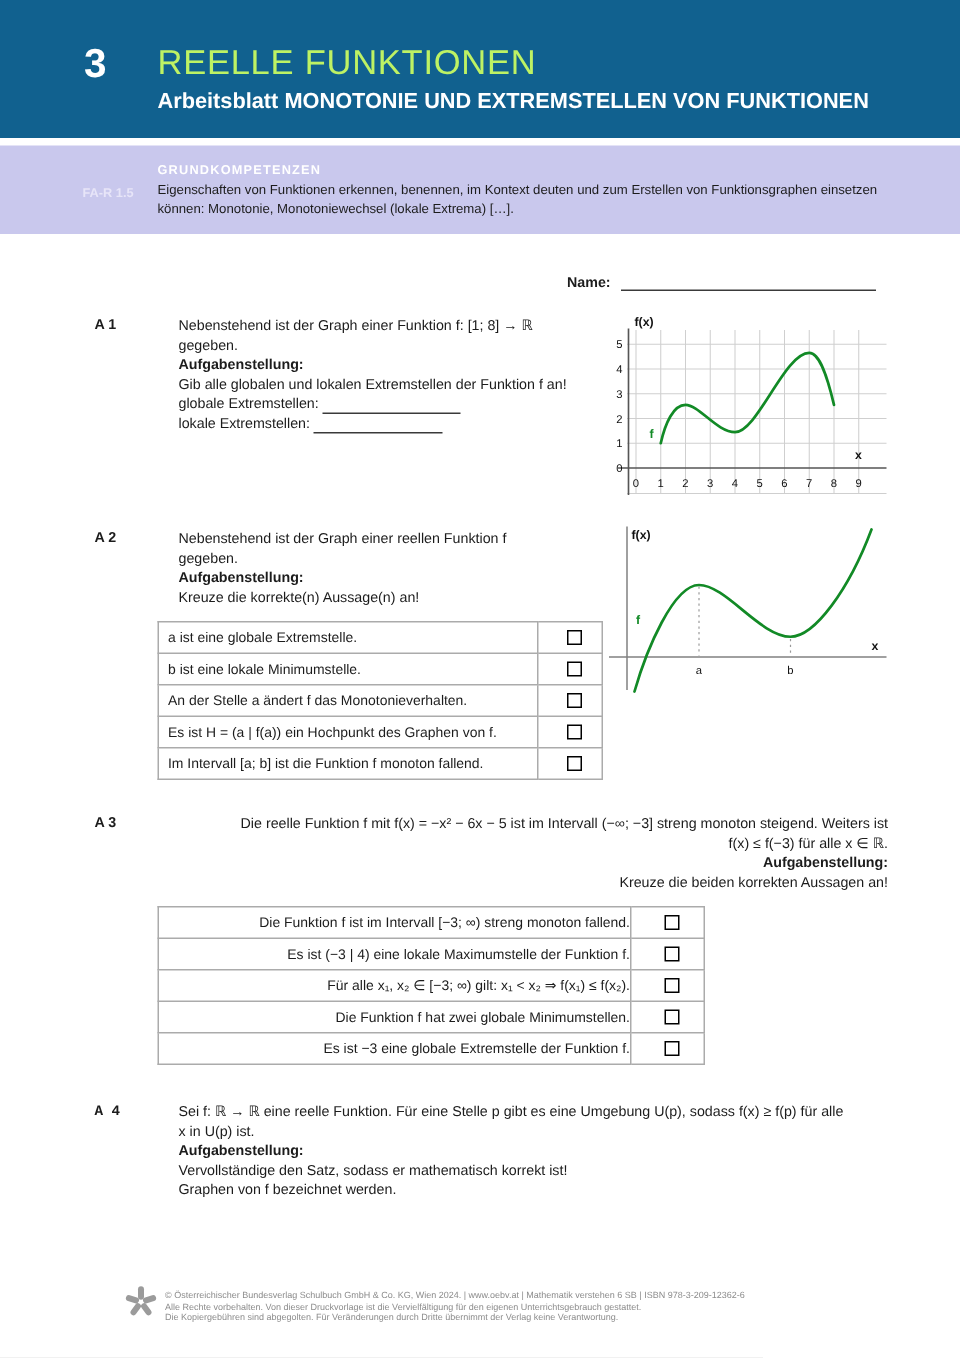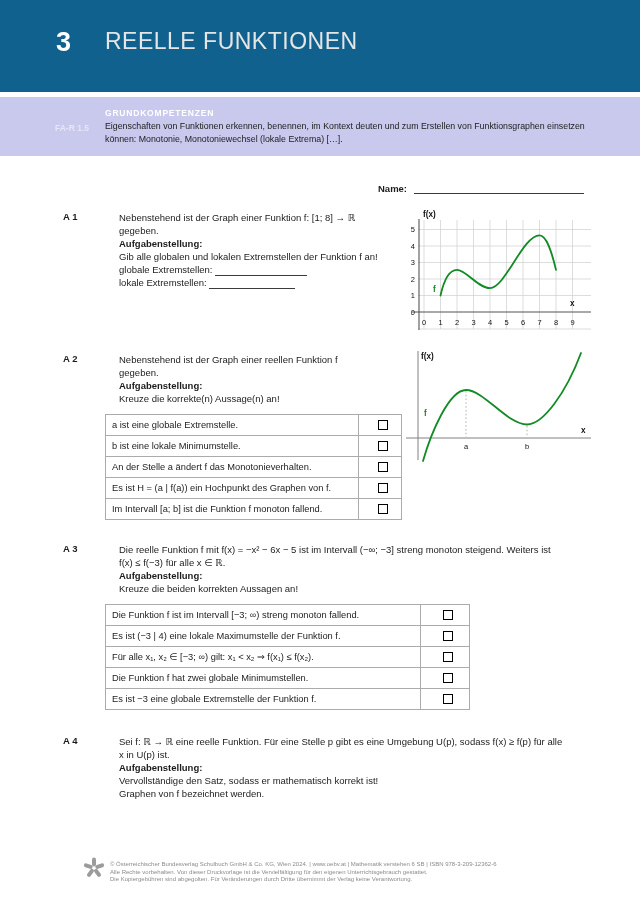"REELLE FUNKTIONEN" .hdr-title { color: #e5e5e5 -> #bef264 }
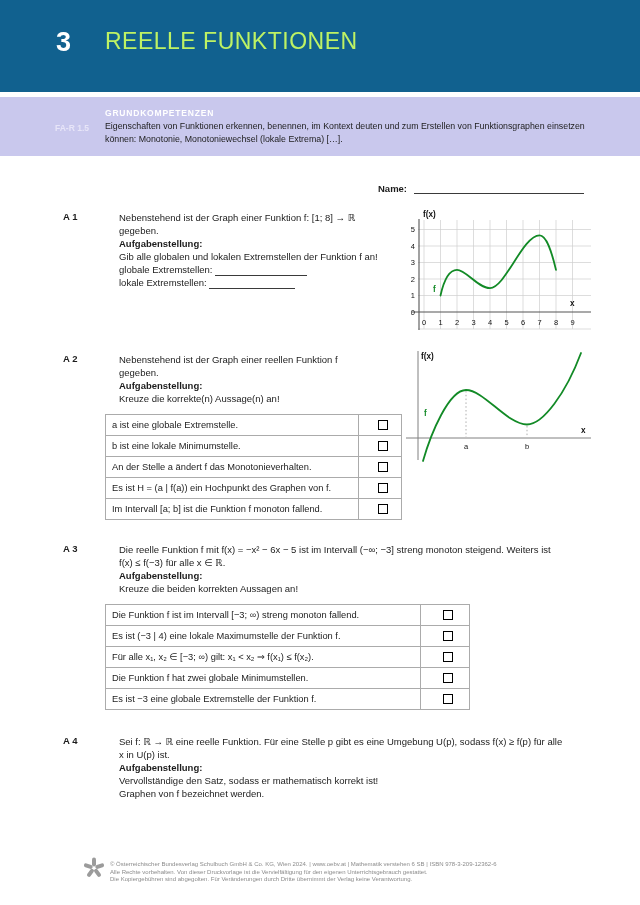"Arbeitsblatt MONOTONIE UND EXTREMSTELLEN" div.hdr-sub { html: none -> <div>Arbeitsblatt MONOTONIE UND EXTREMSTELLEN VON FUNKTIONEN</div> }
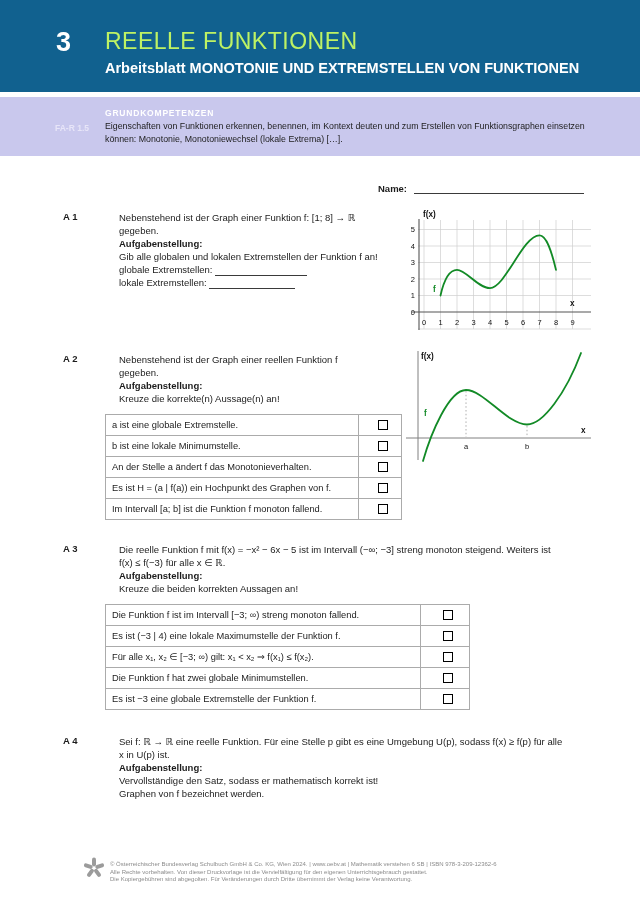"Die reelle Funktion f mit" div.task { text-align: none -> right }
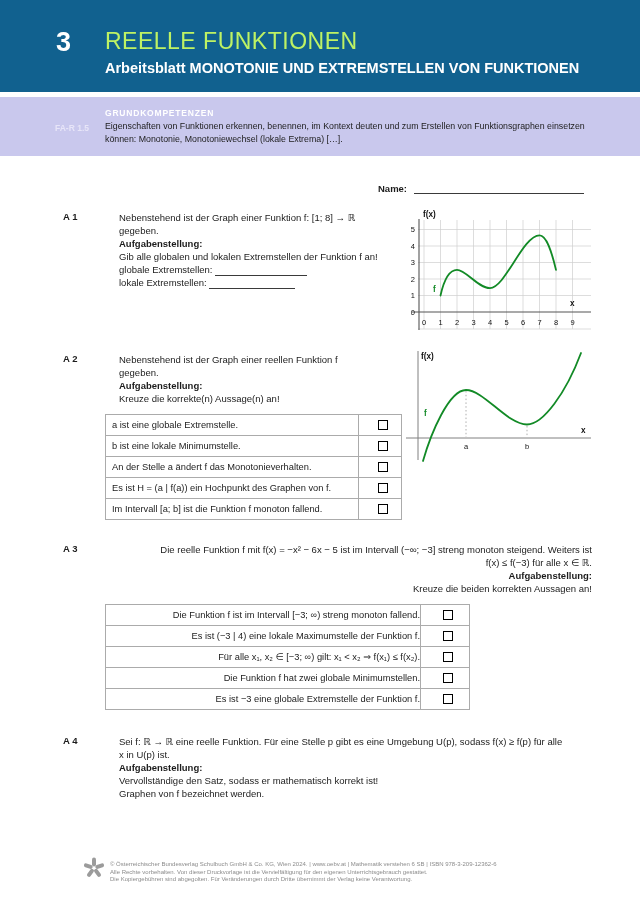"A 4" div.task-label { font-family: none -> Liberation Mono, monospace }
